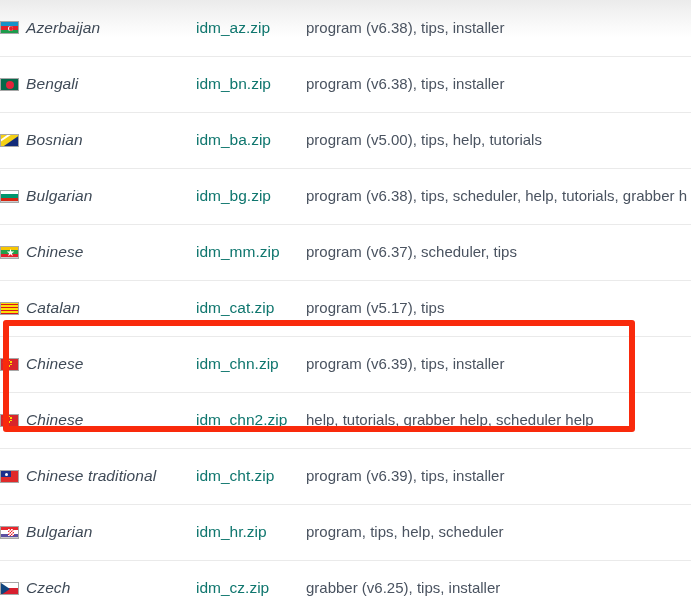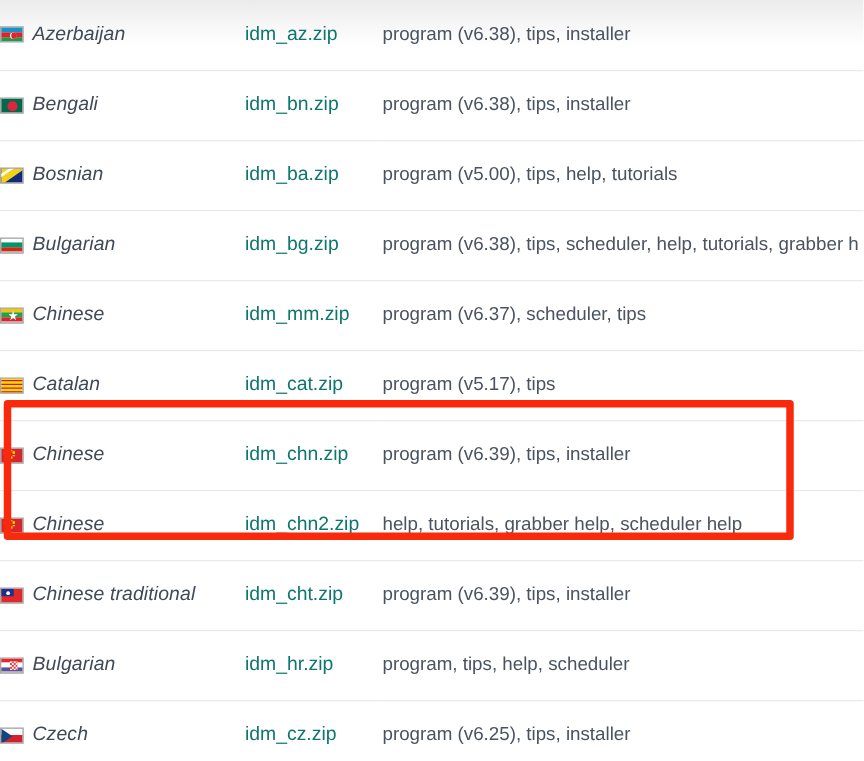"program (v6.25), tips, installer" span.desc-text { text: program -> grabber }
